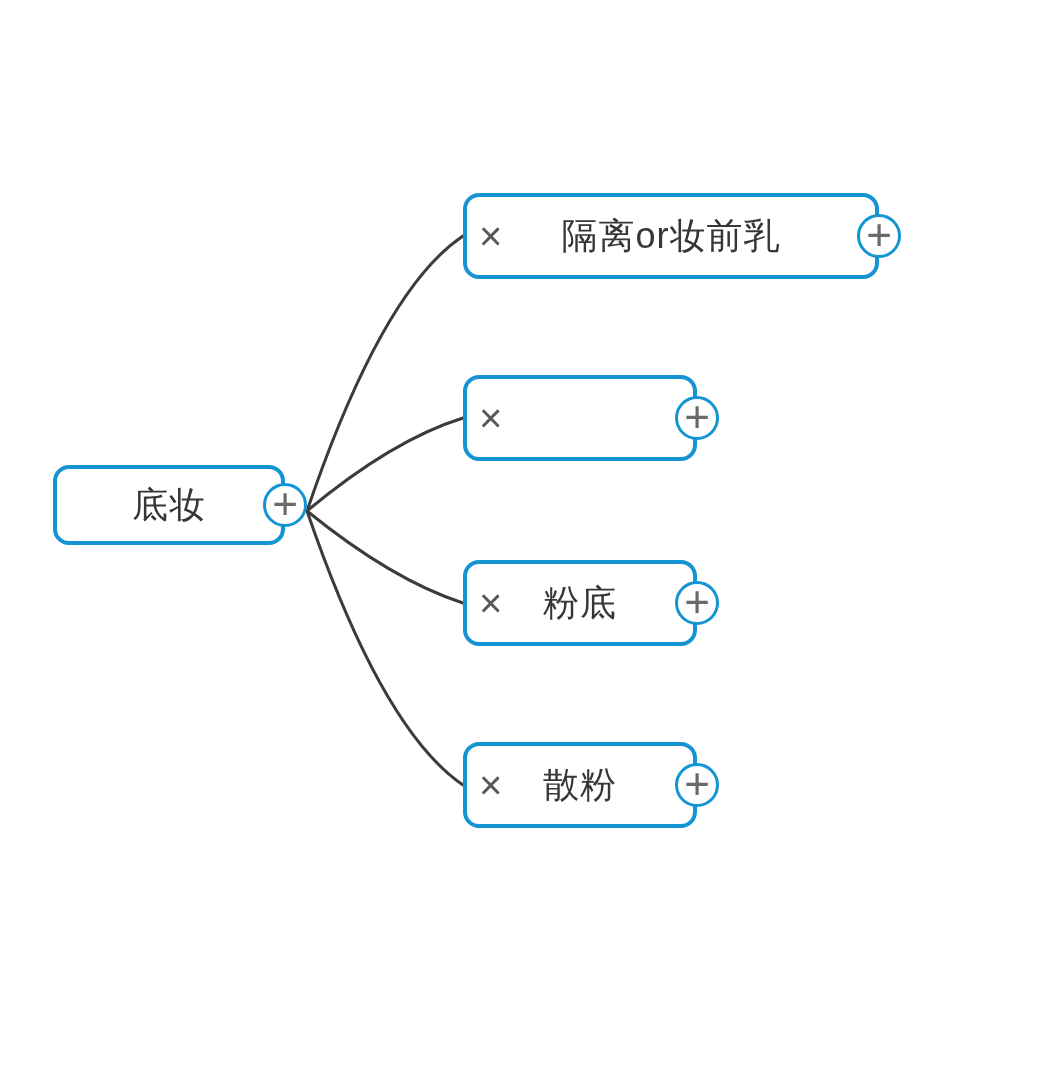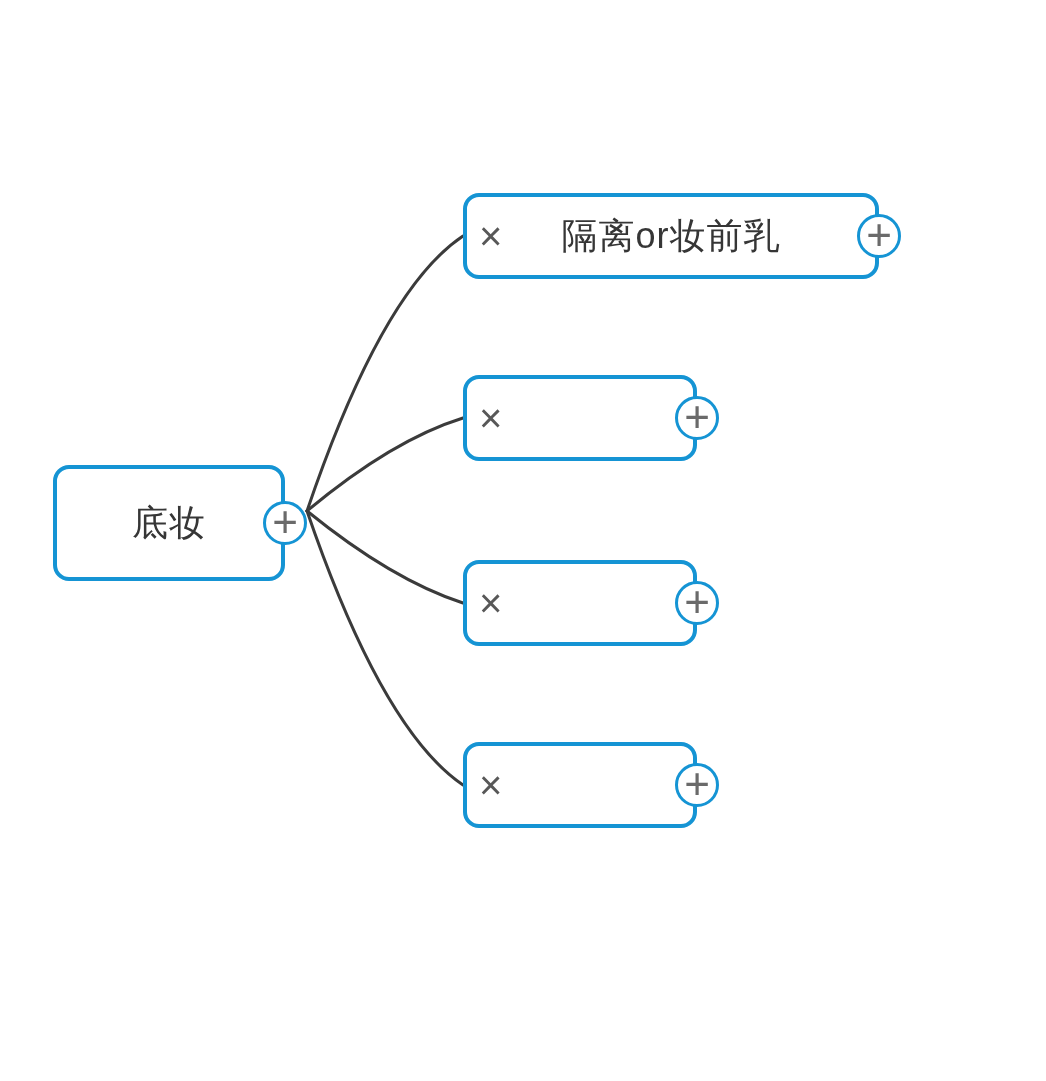"底妆" div.node { height: 116px -> 80px }
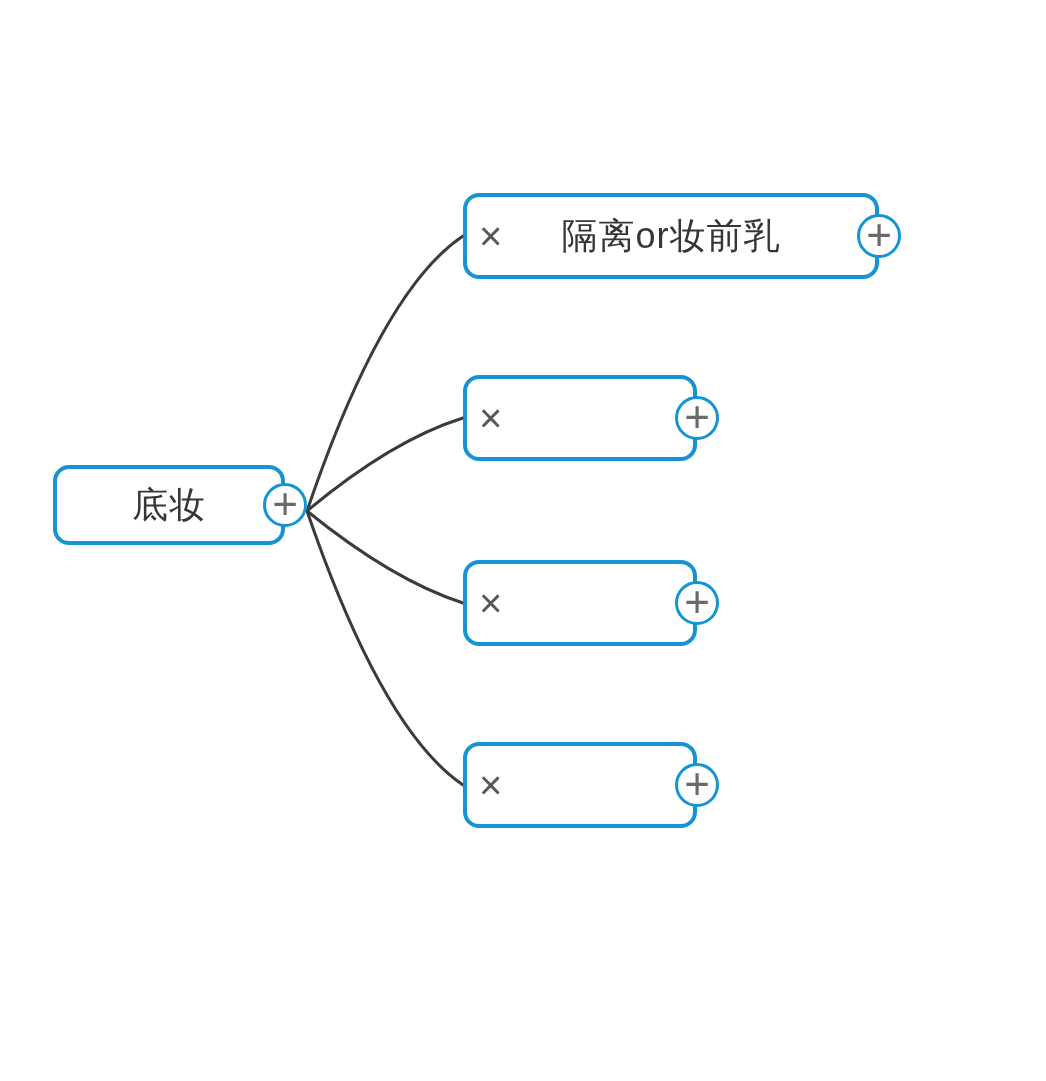"粉底" span.label { html: none -> <span>粉底</span> }
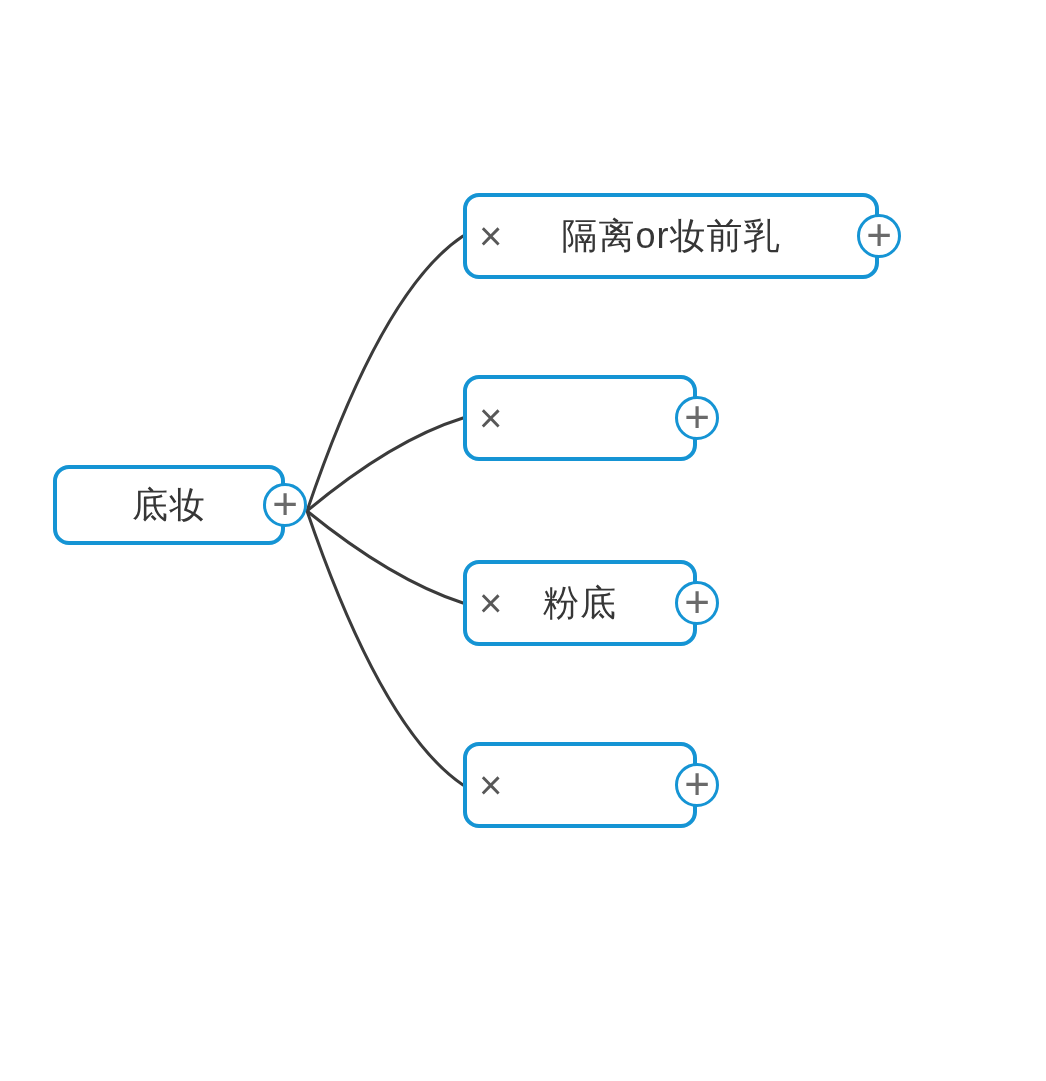"散粉" span.label { html: none -> <span>散粉</span> }
